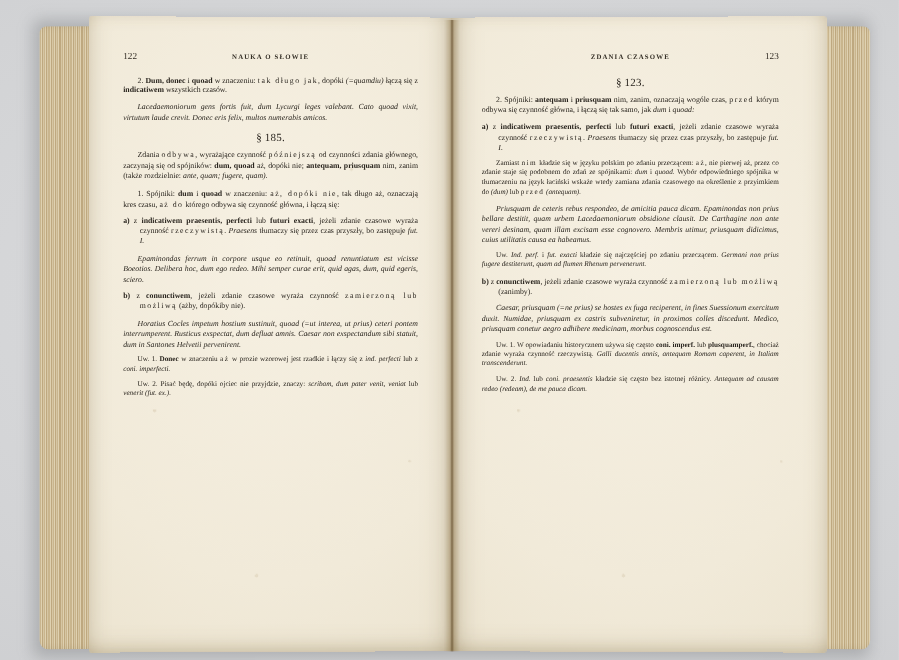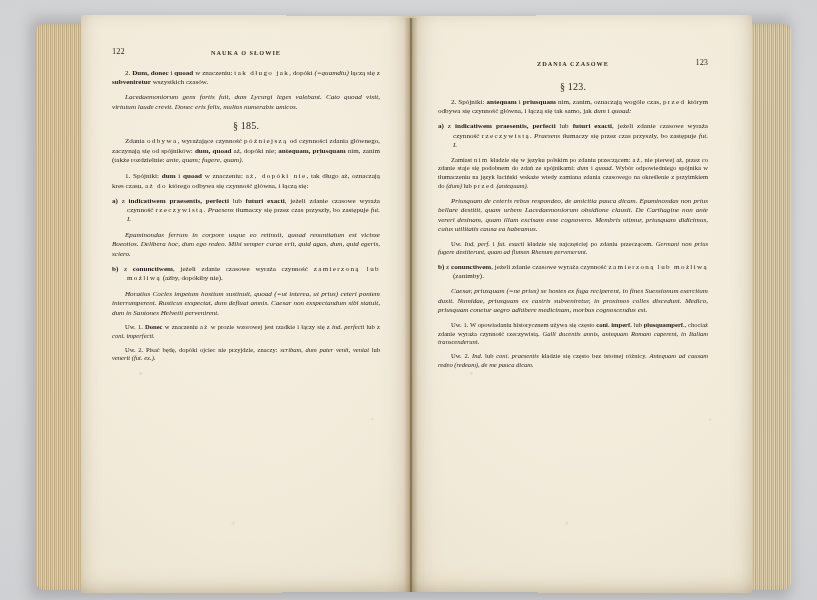"123" .col-right { margin-top: 11px -> none }
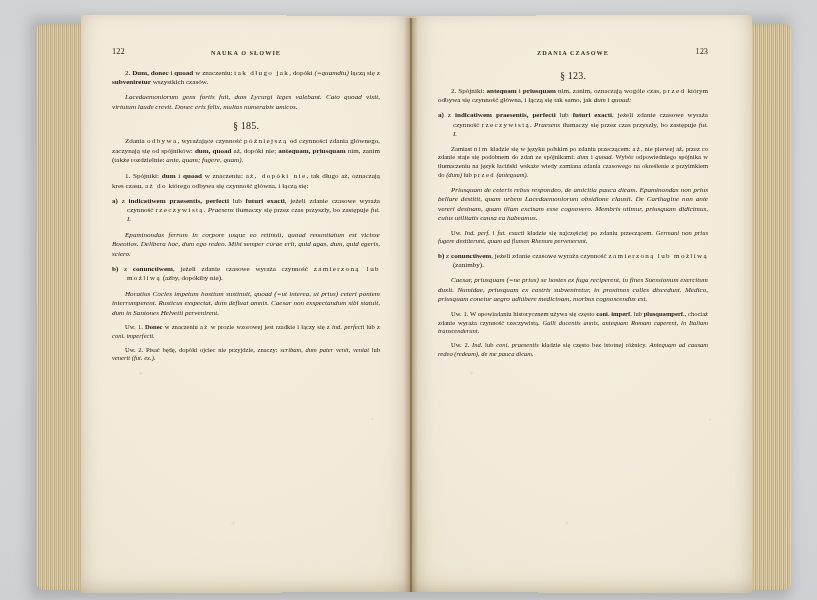"subveniretur" span.bi { text: subveniretur -> indicatiwem }
